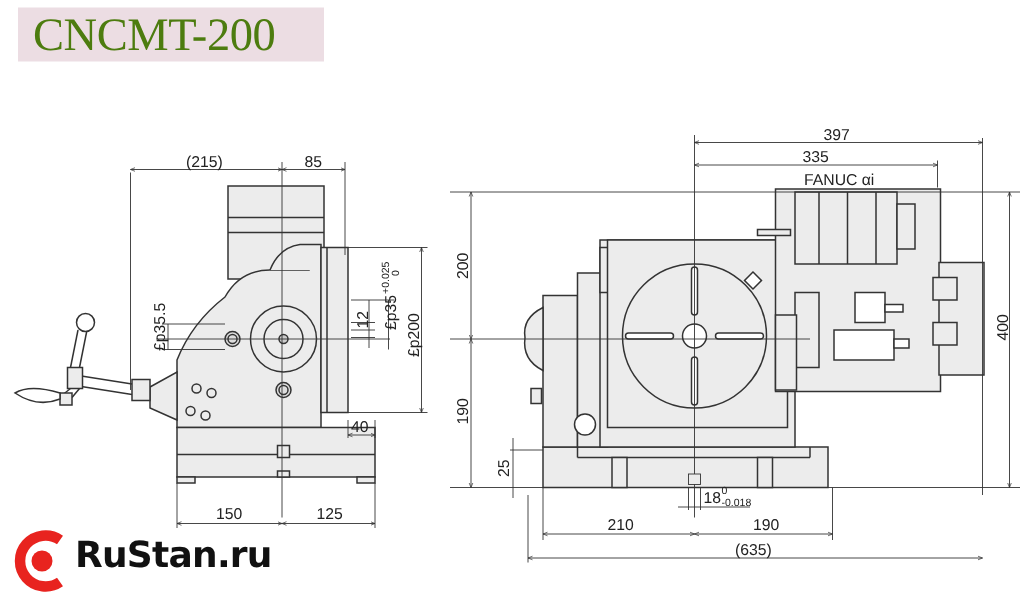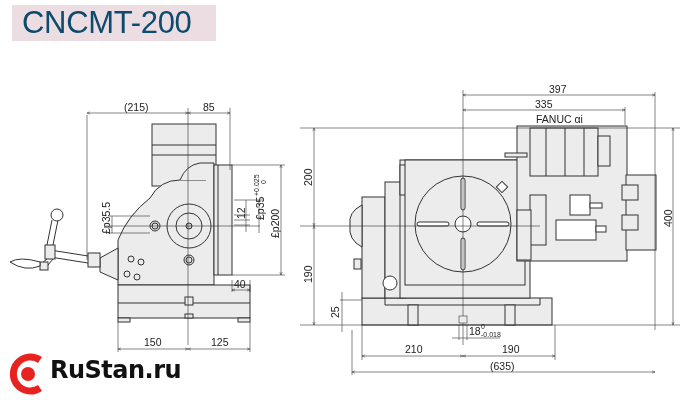"CNCMT-200" .title-text { color: #0c4a6e -> #4d7c0f; font-family: Liberation Sans, sans-serif -> Liberation Serif, serif }
